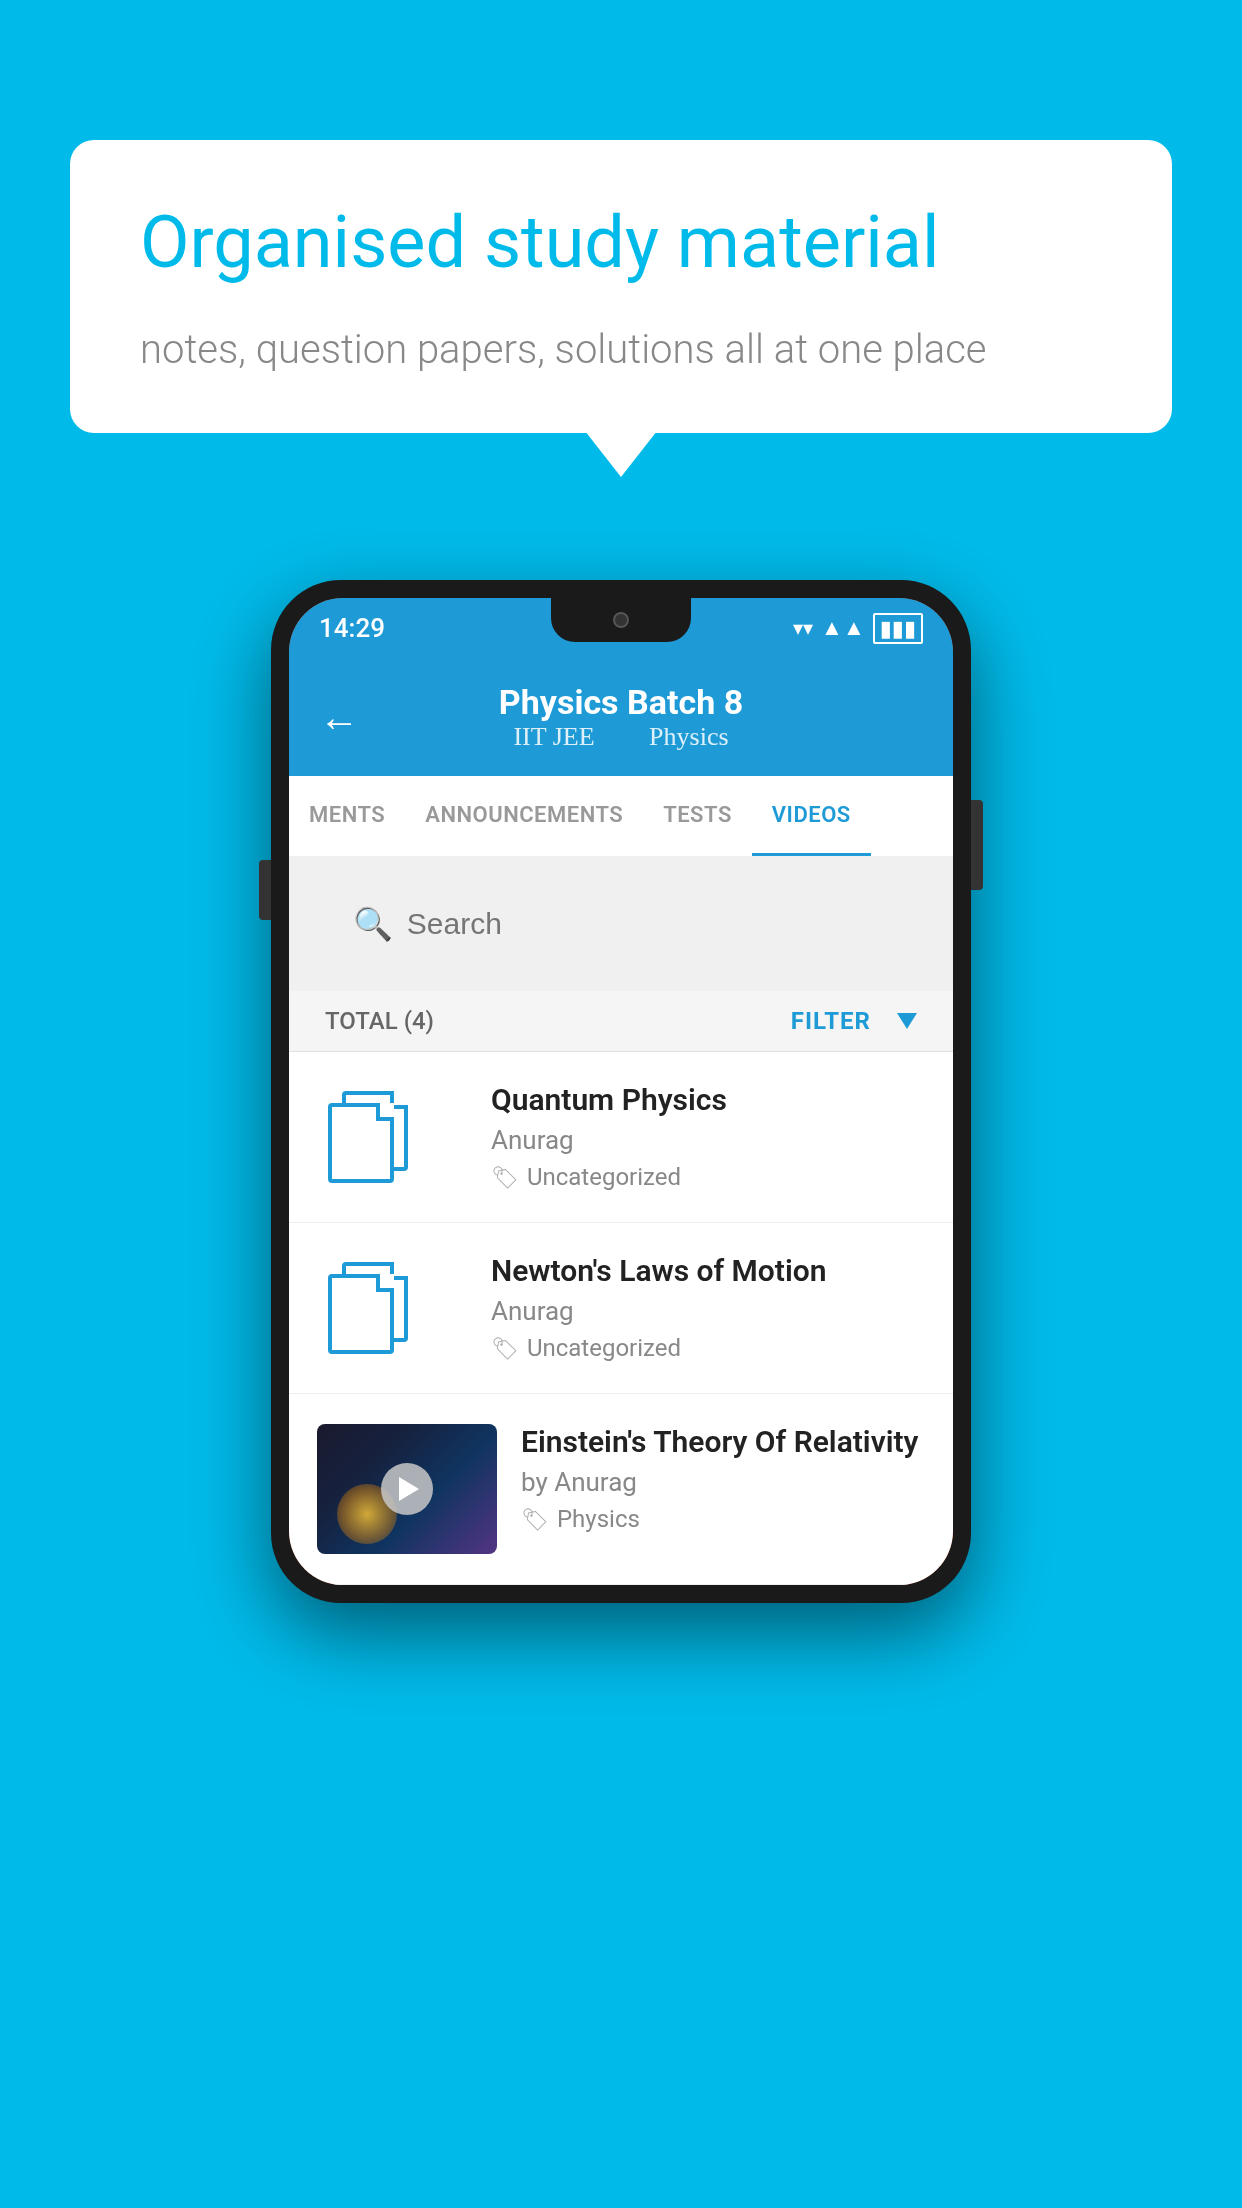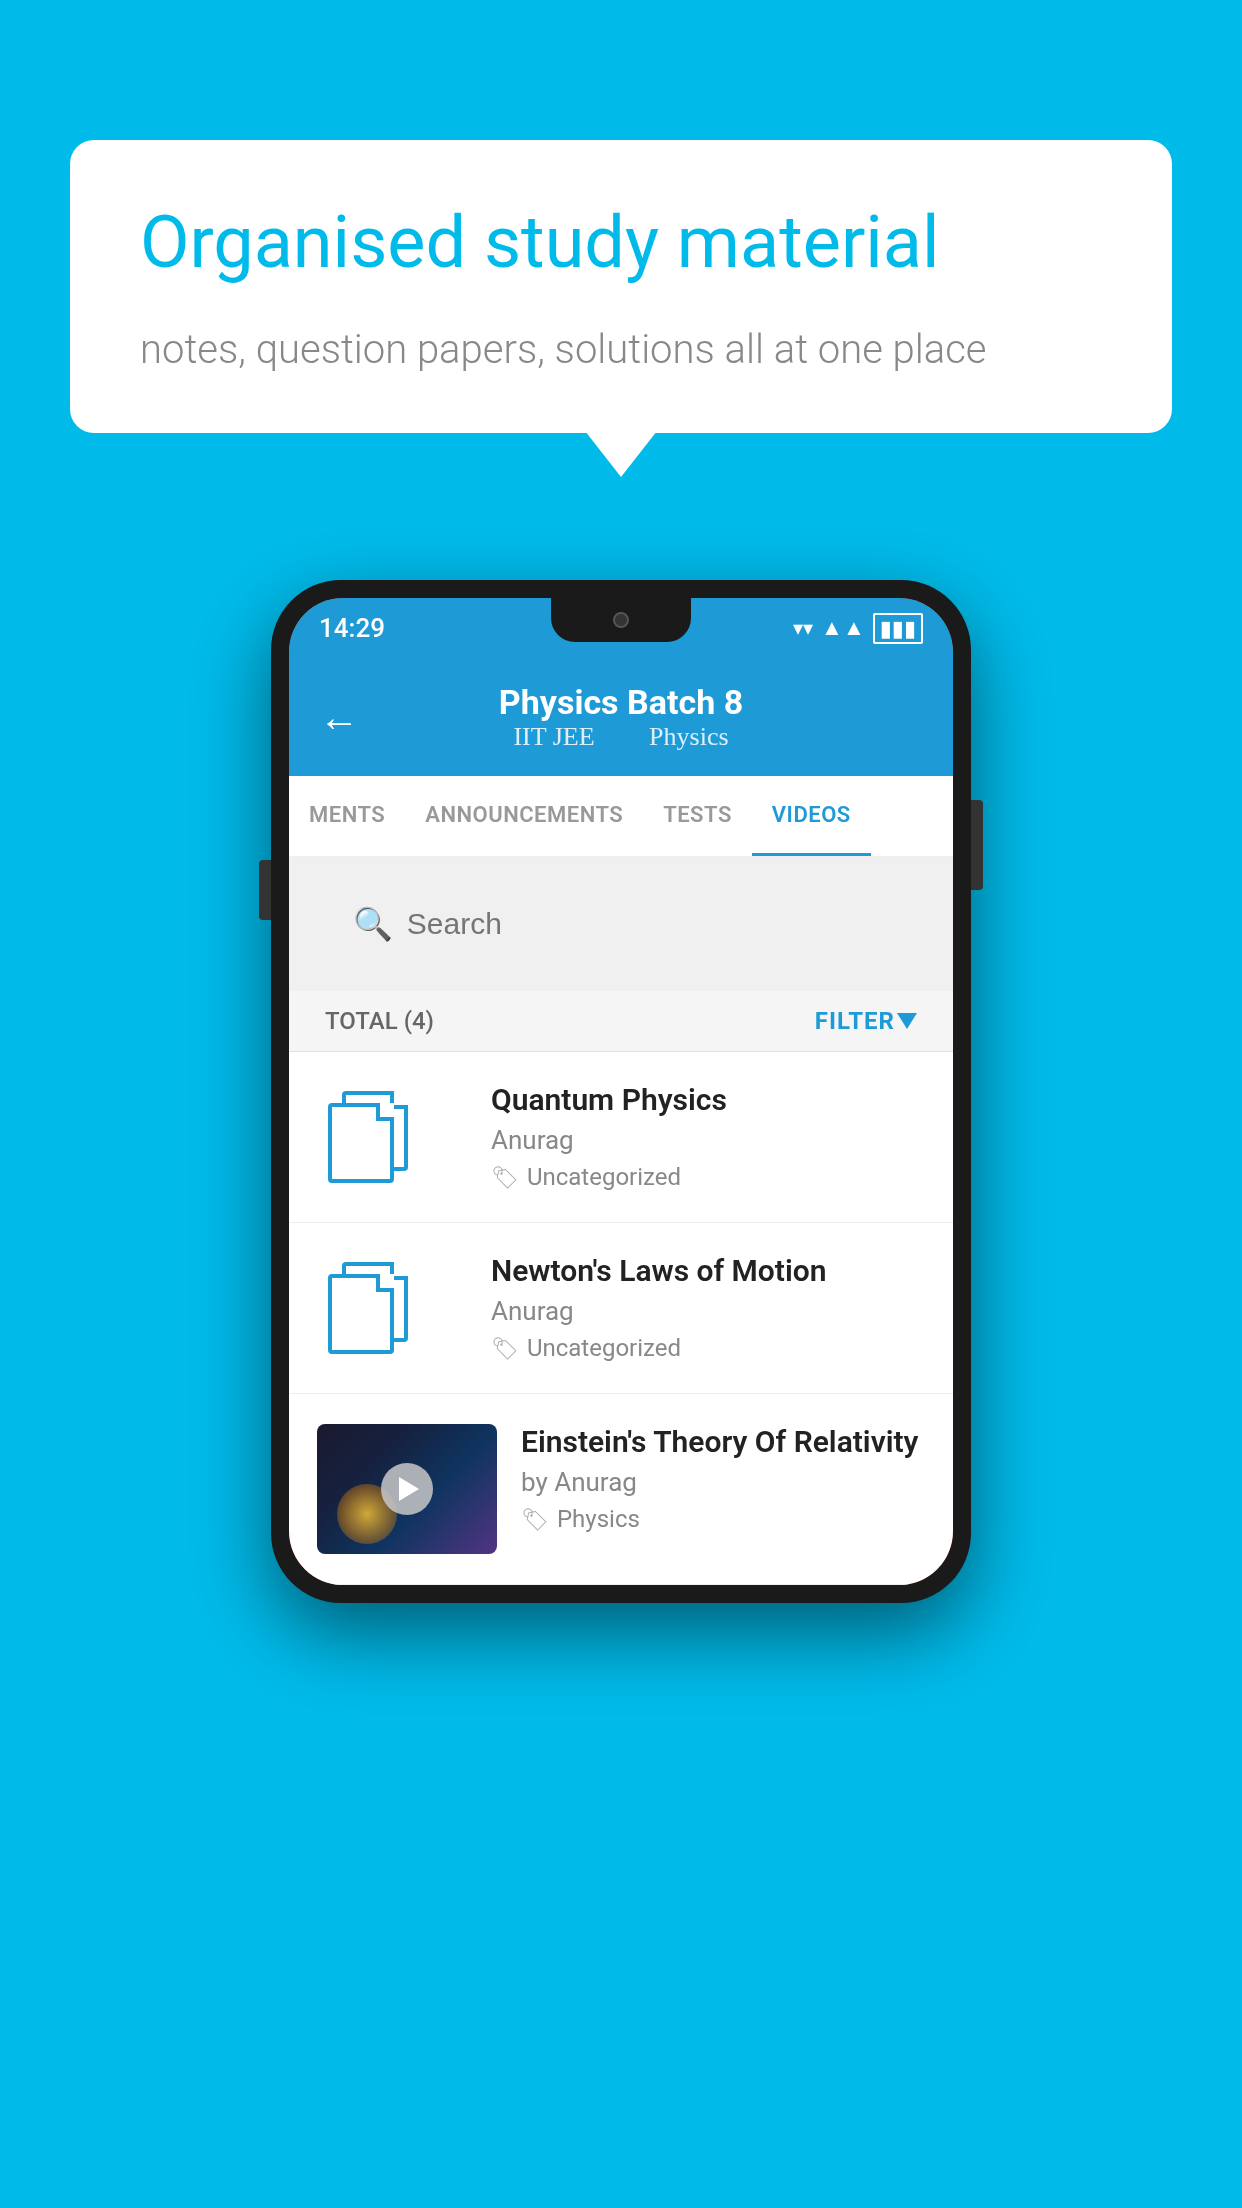"FILTER" .filter-btn { gap: 2px -> 26px }
